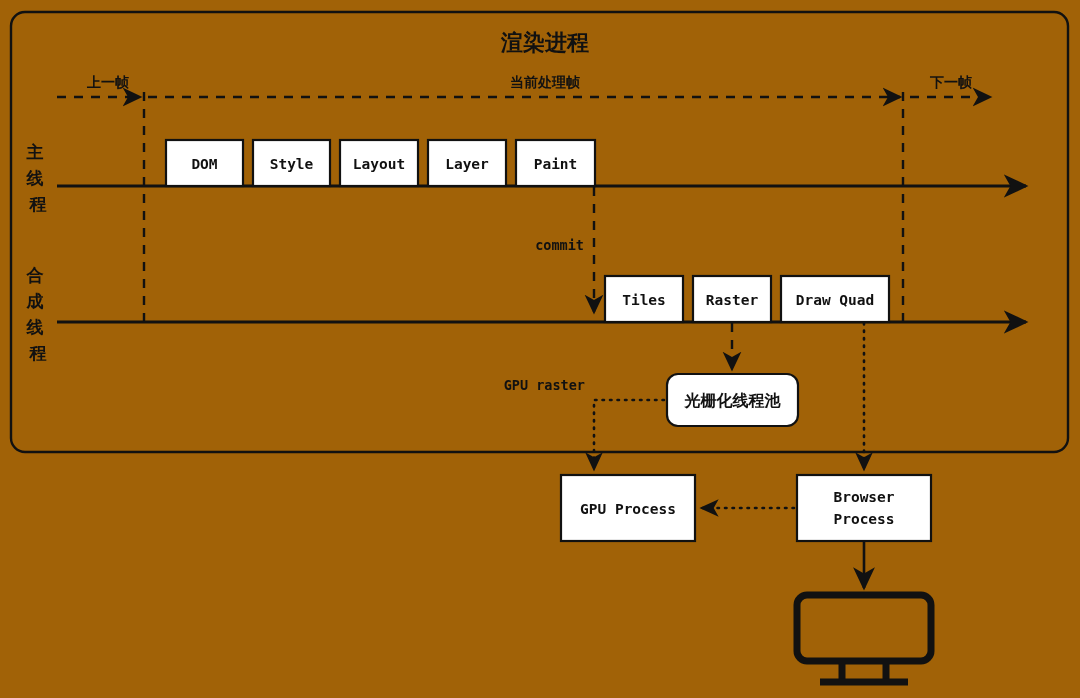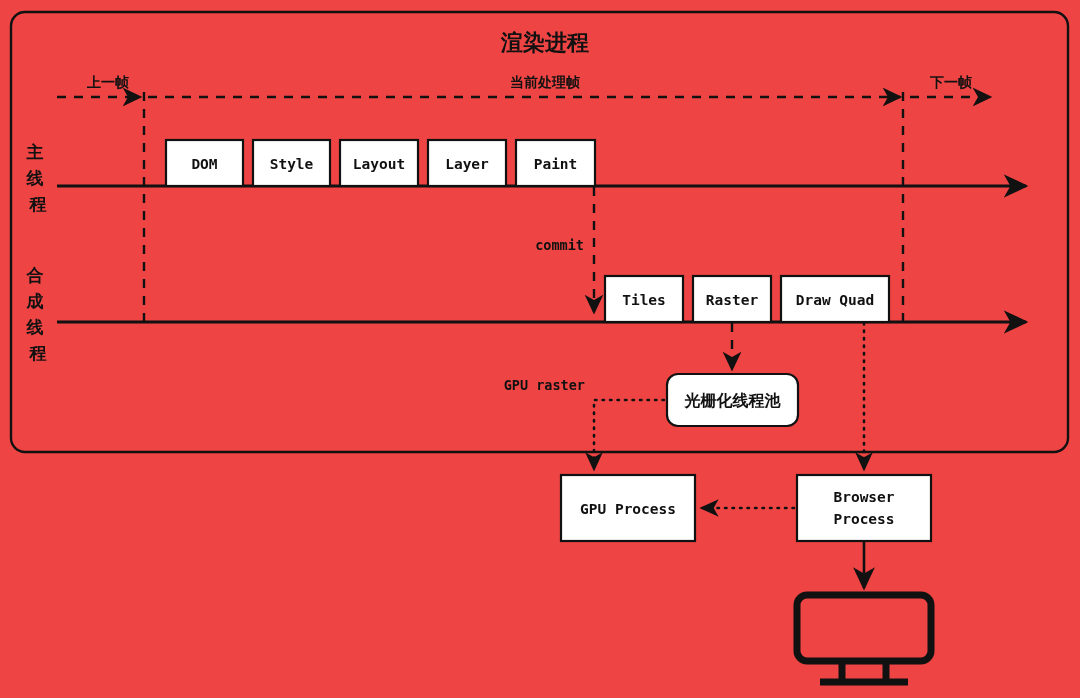"渲染进程" #stage { background: #ef4444 -> #a16207 }
